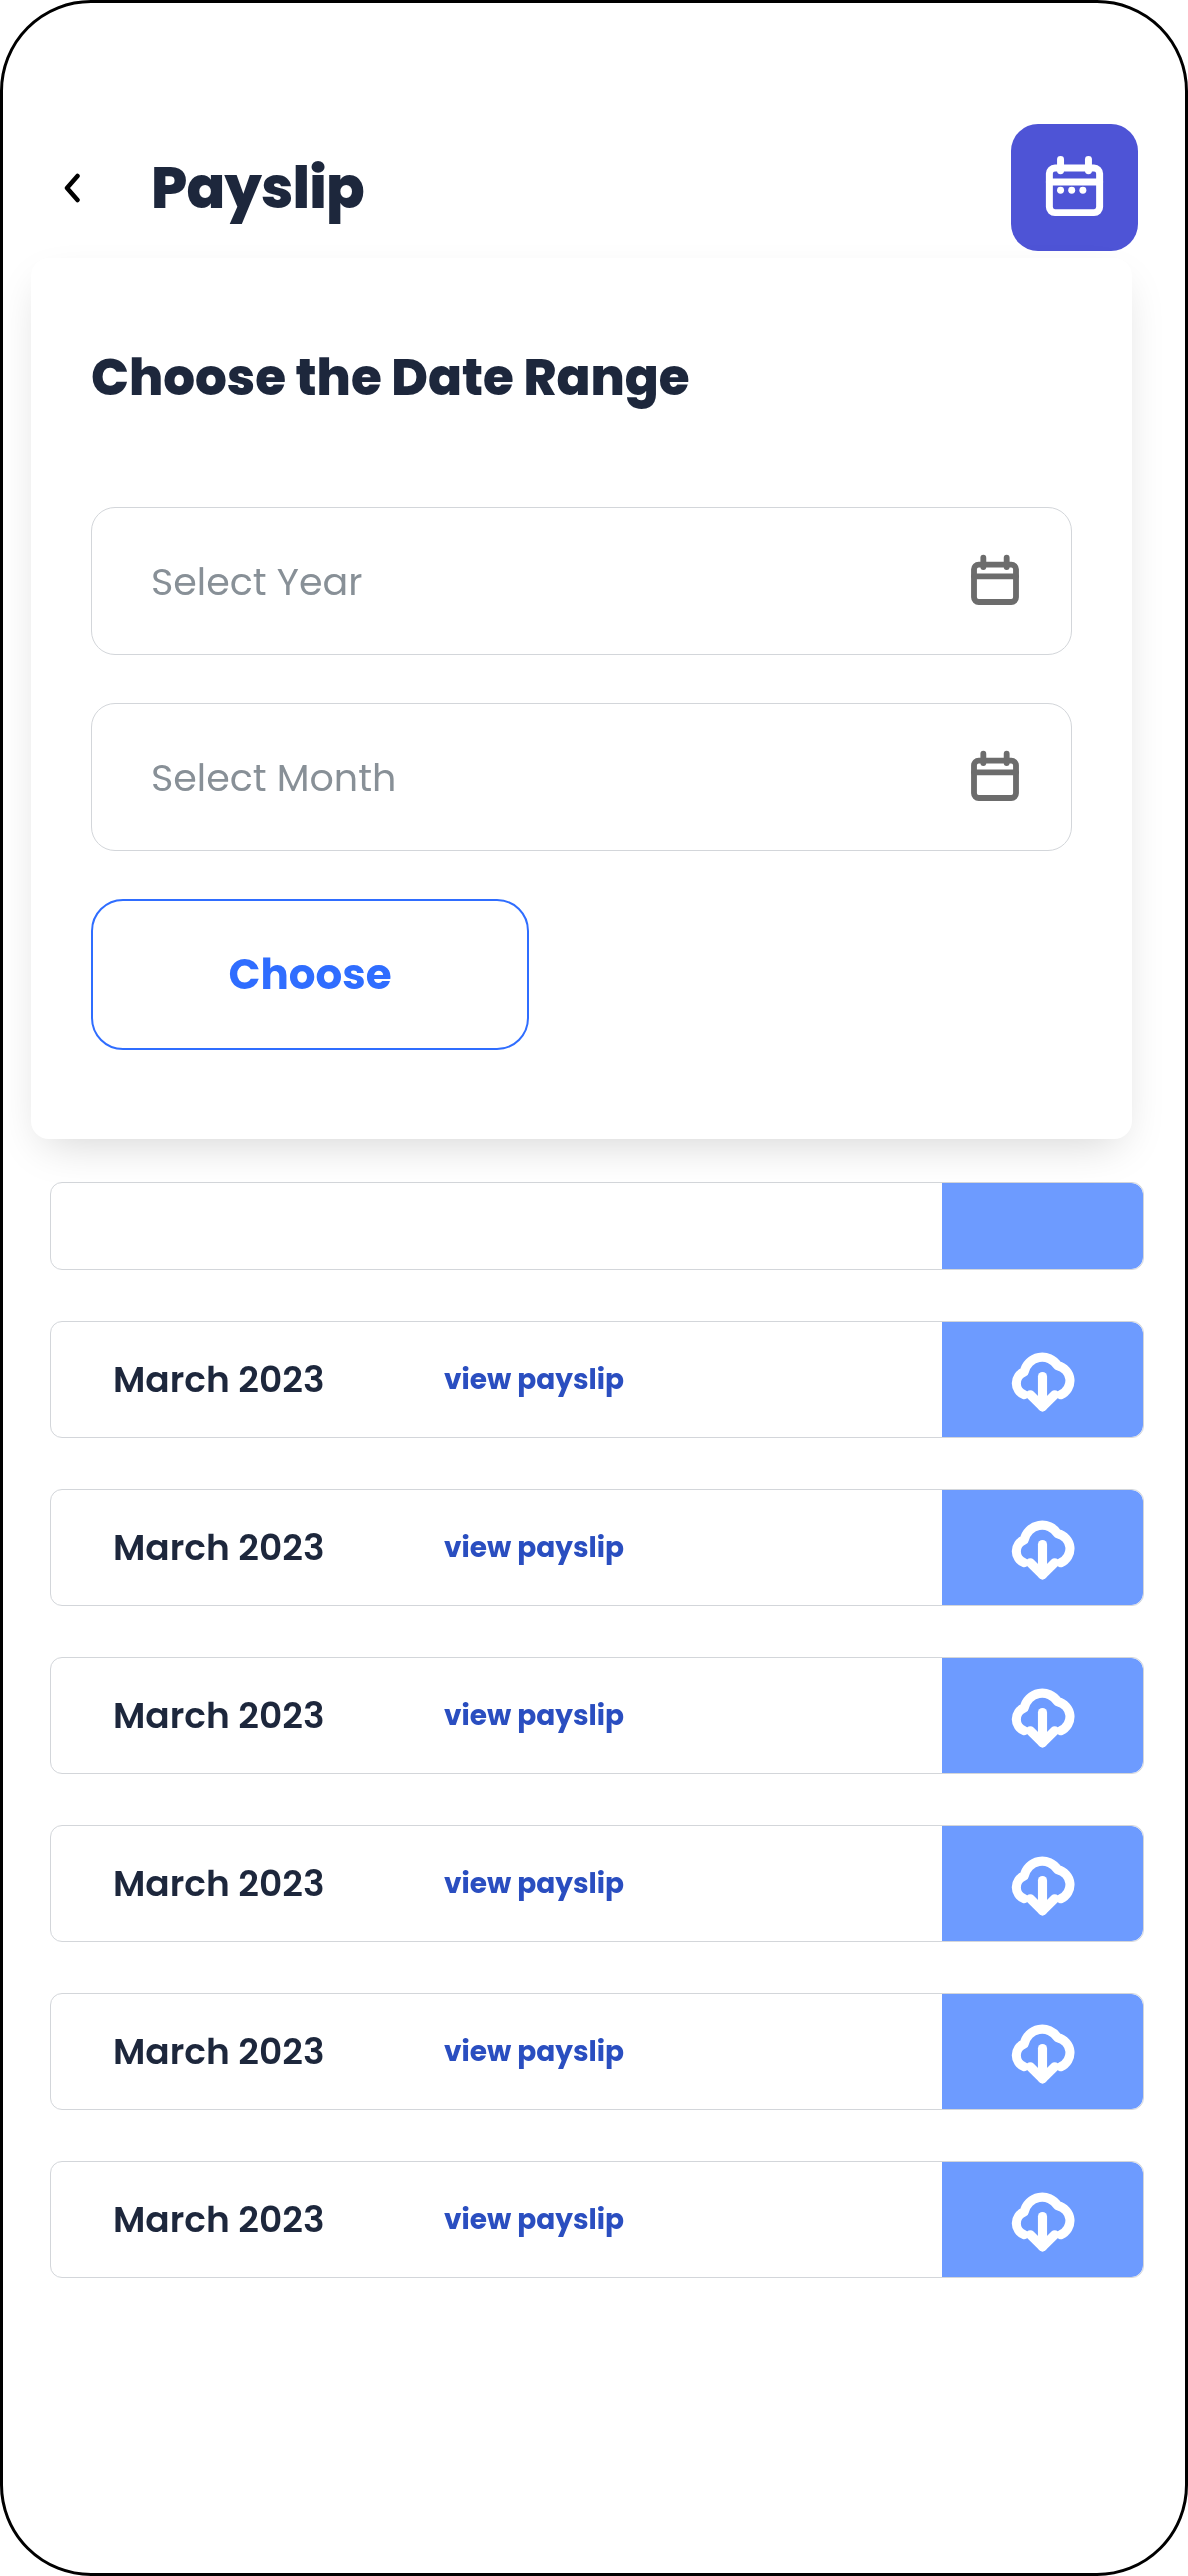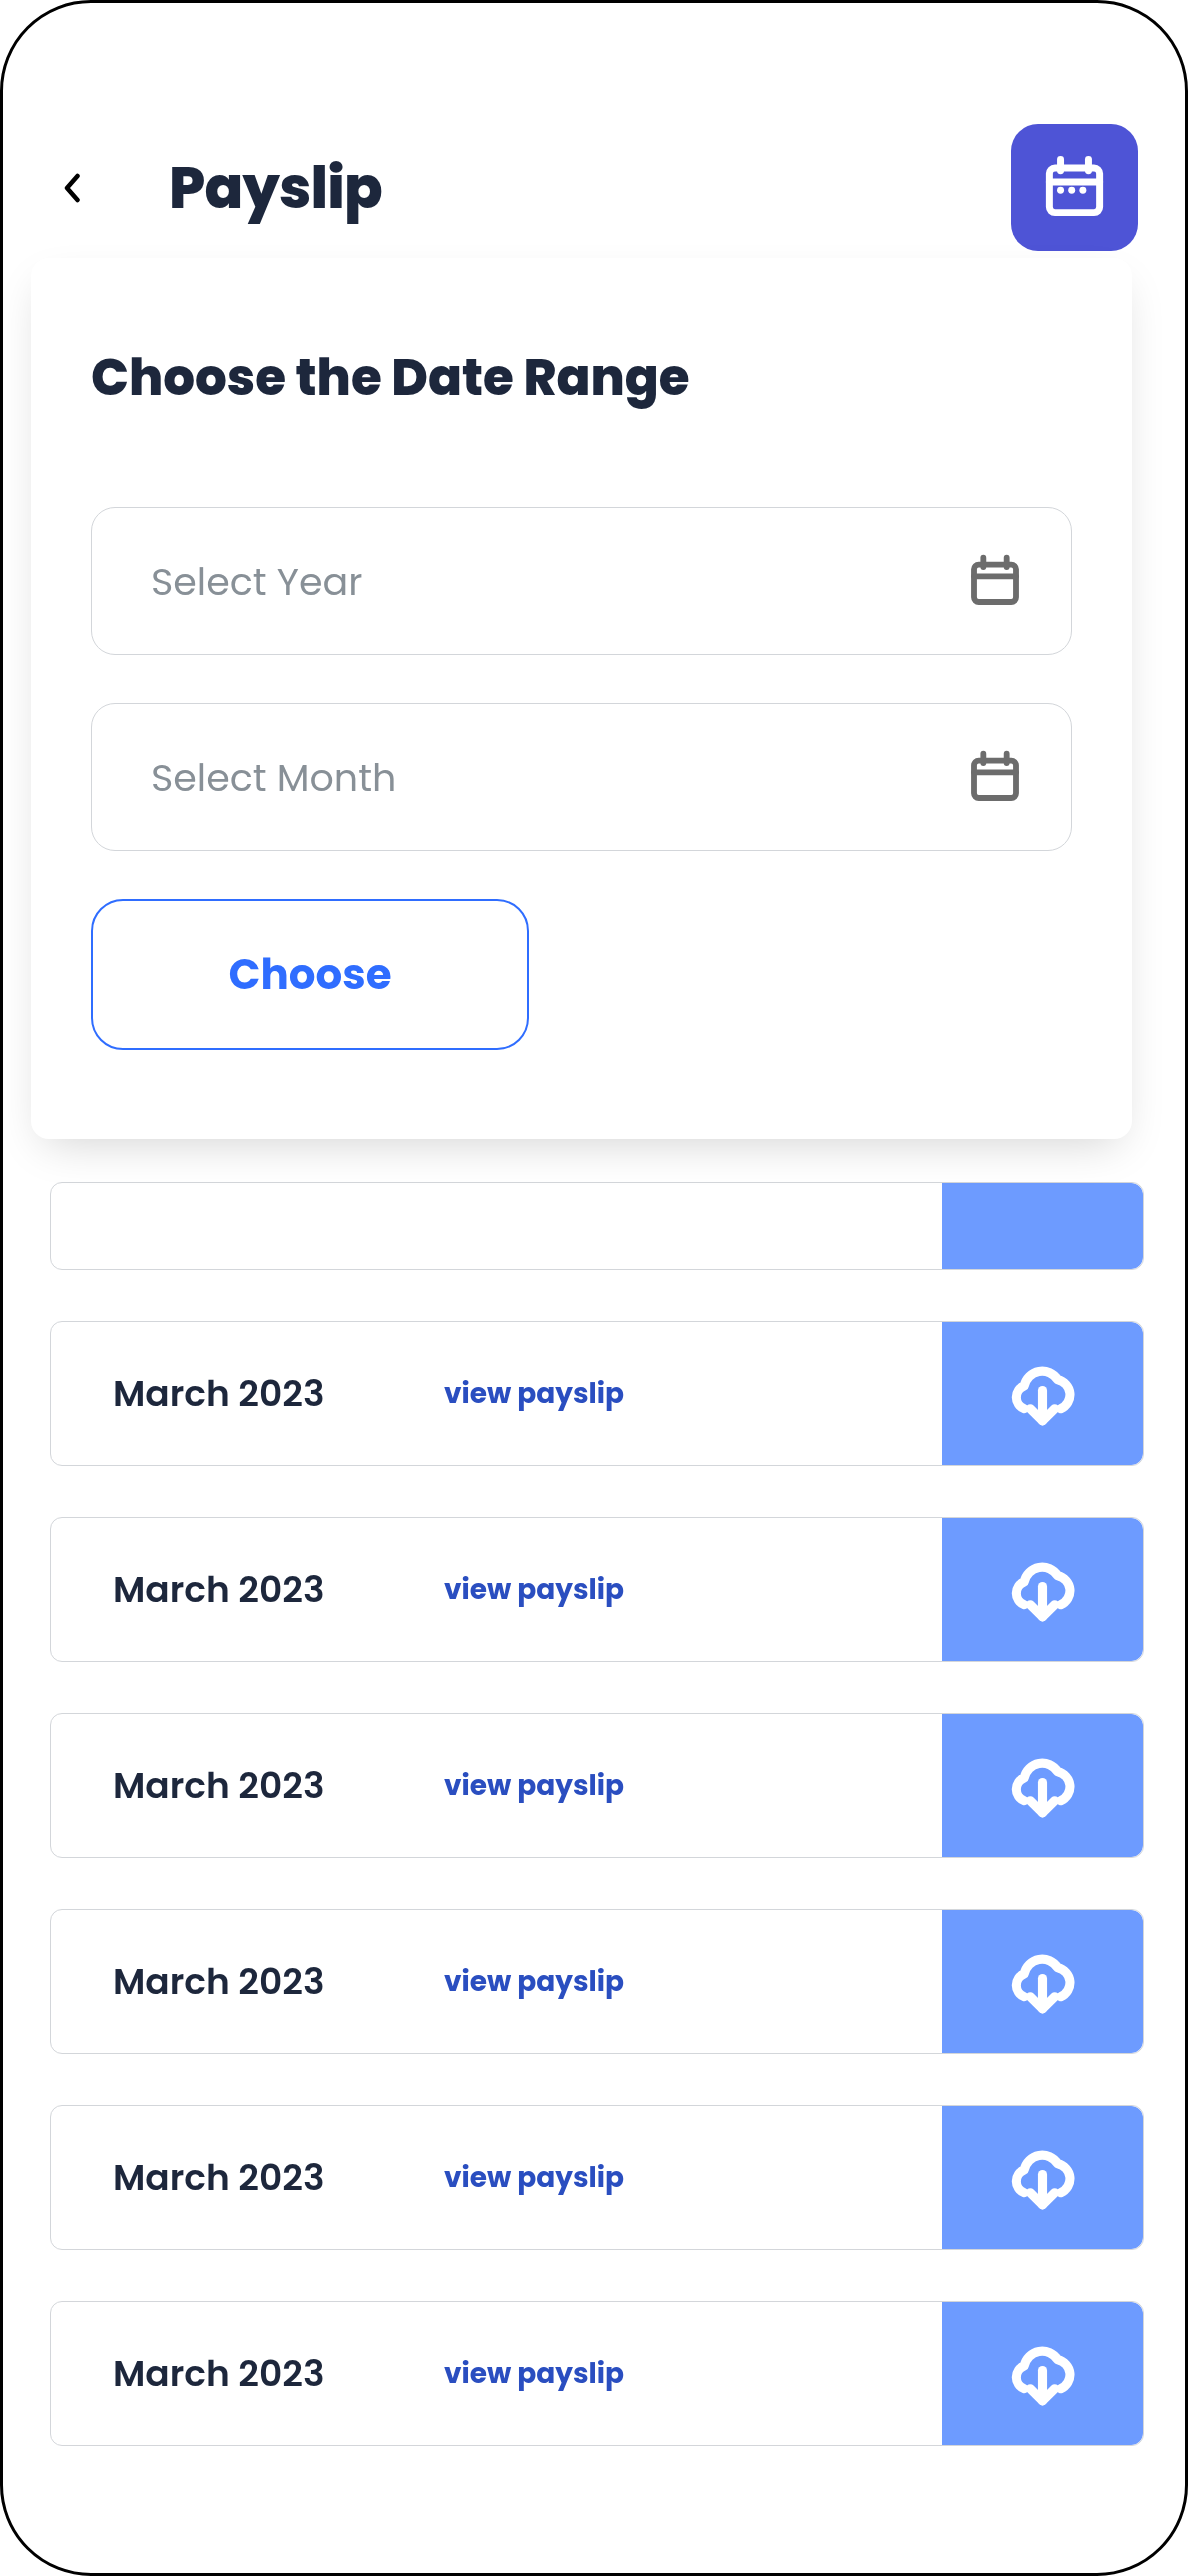"Payslip" .header { gap: 74px -> 56px }
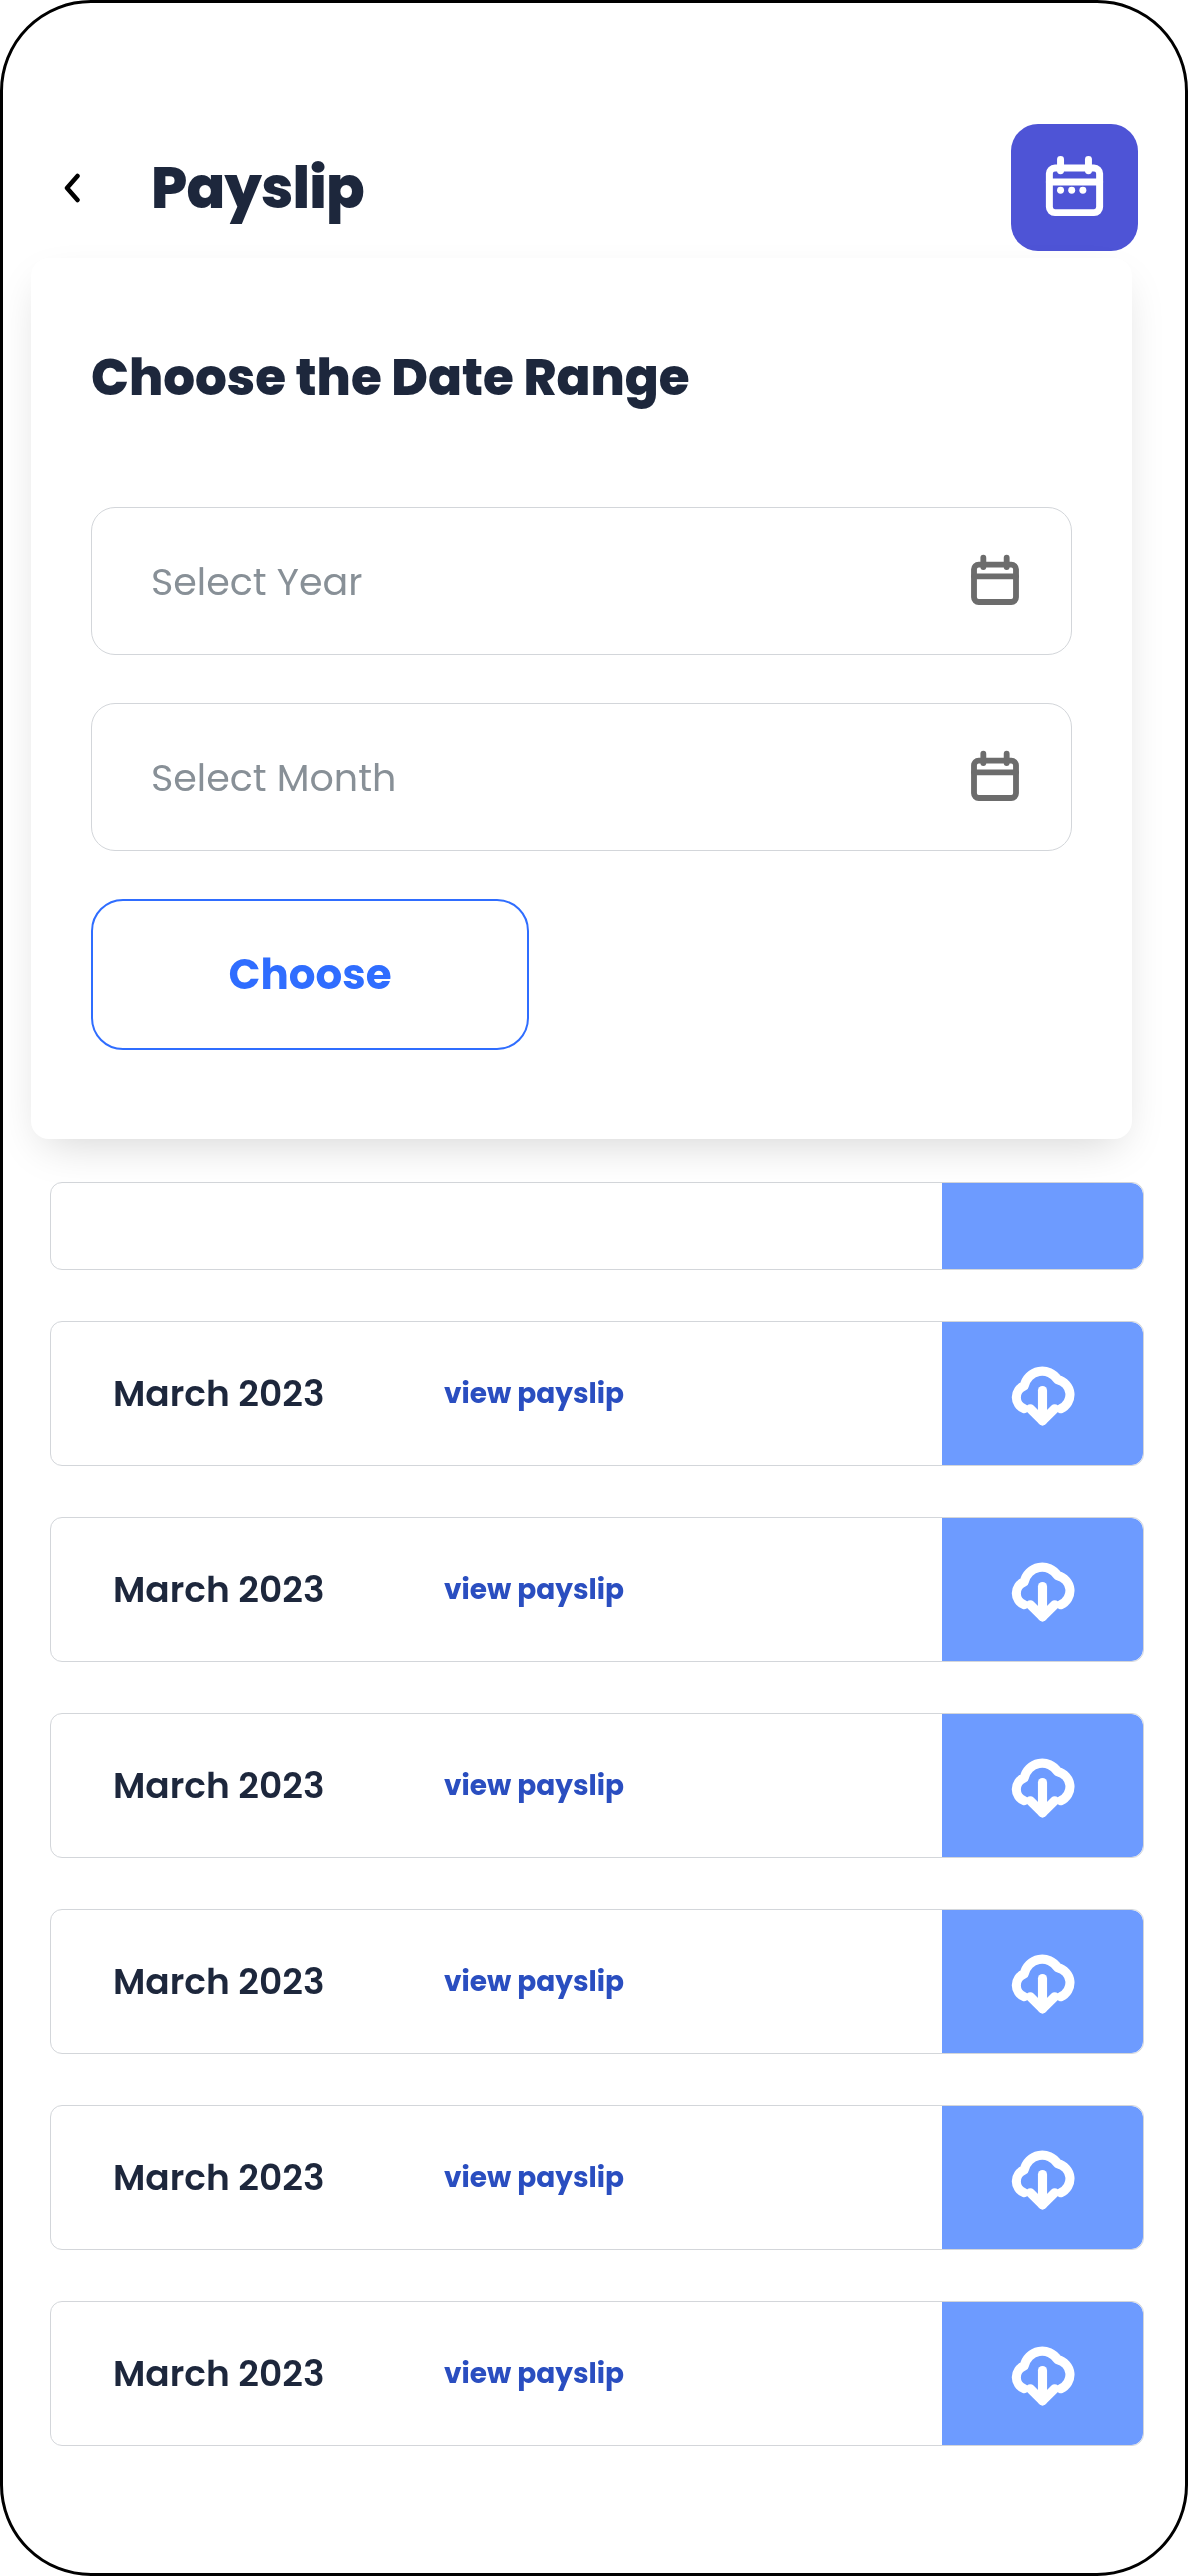"March 2023" .row { height: 145px -> 117px }
